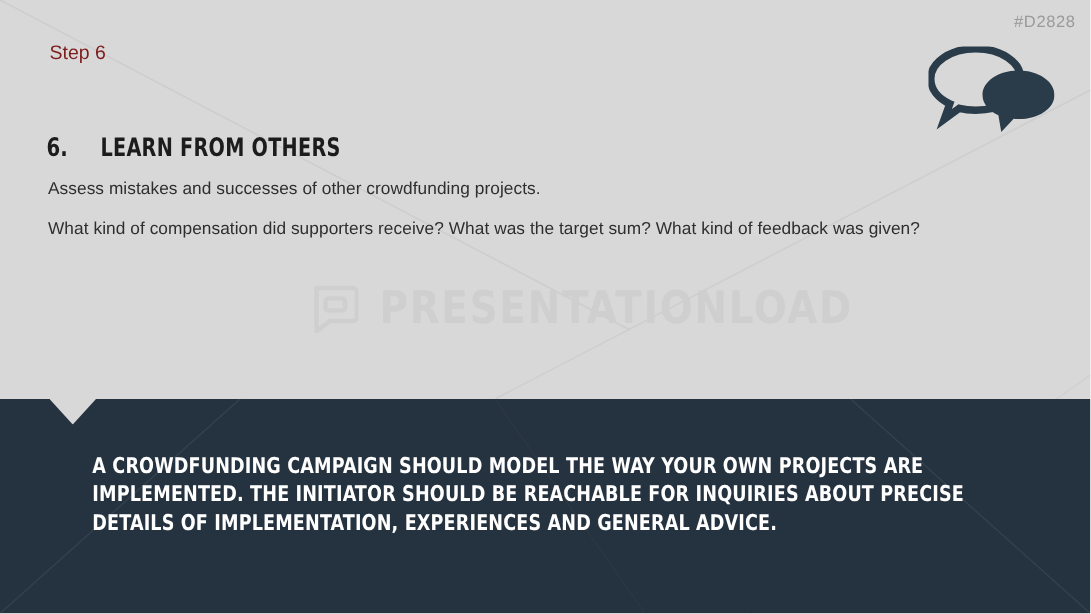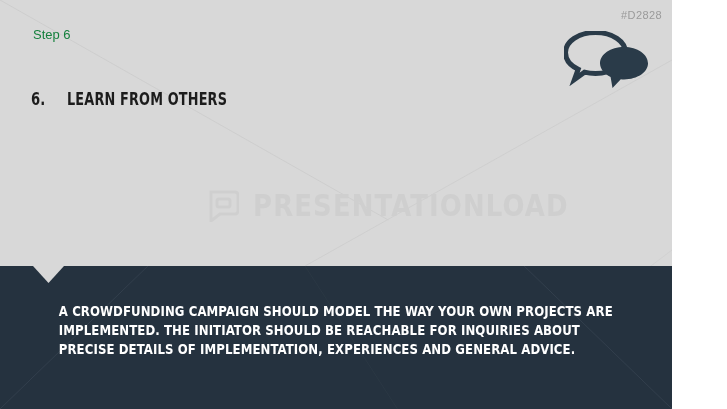"#D2828" .slide { width: 672px -> 727px }
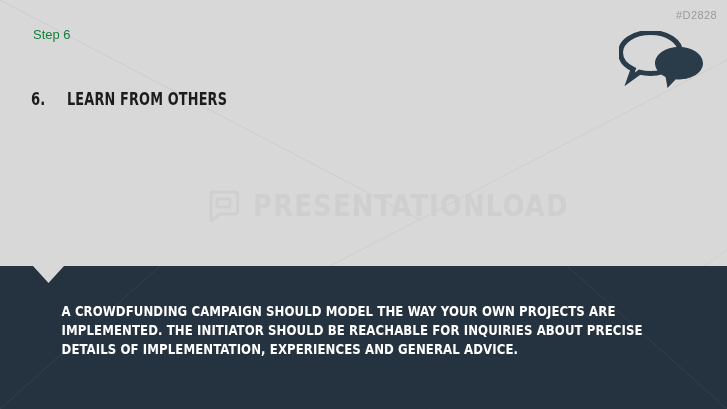"Step 6" .header-subtitle { color: #15803d -> #7f1d1d }
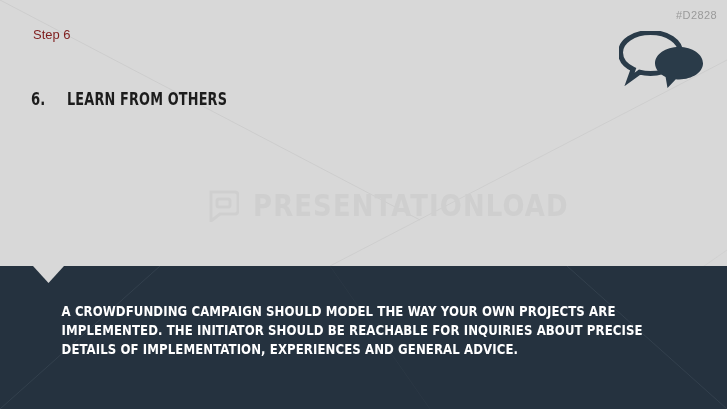"Assess mistakes and successes of" div.body-copy { html: none -> <div> <p>Assess mistakes and successes of other crowdfunding projects.</p> <p>What kind of compensation did supporters receive? What was the target sum? What kind of feedback was given?</p> </div> }
